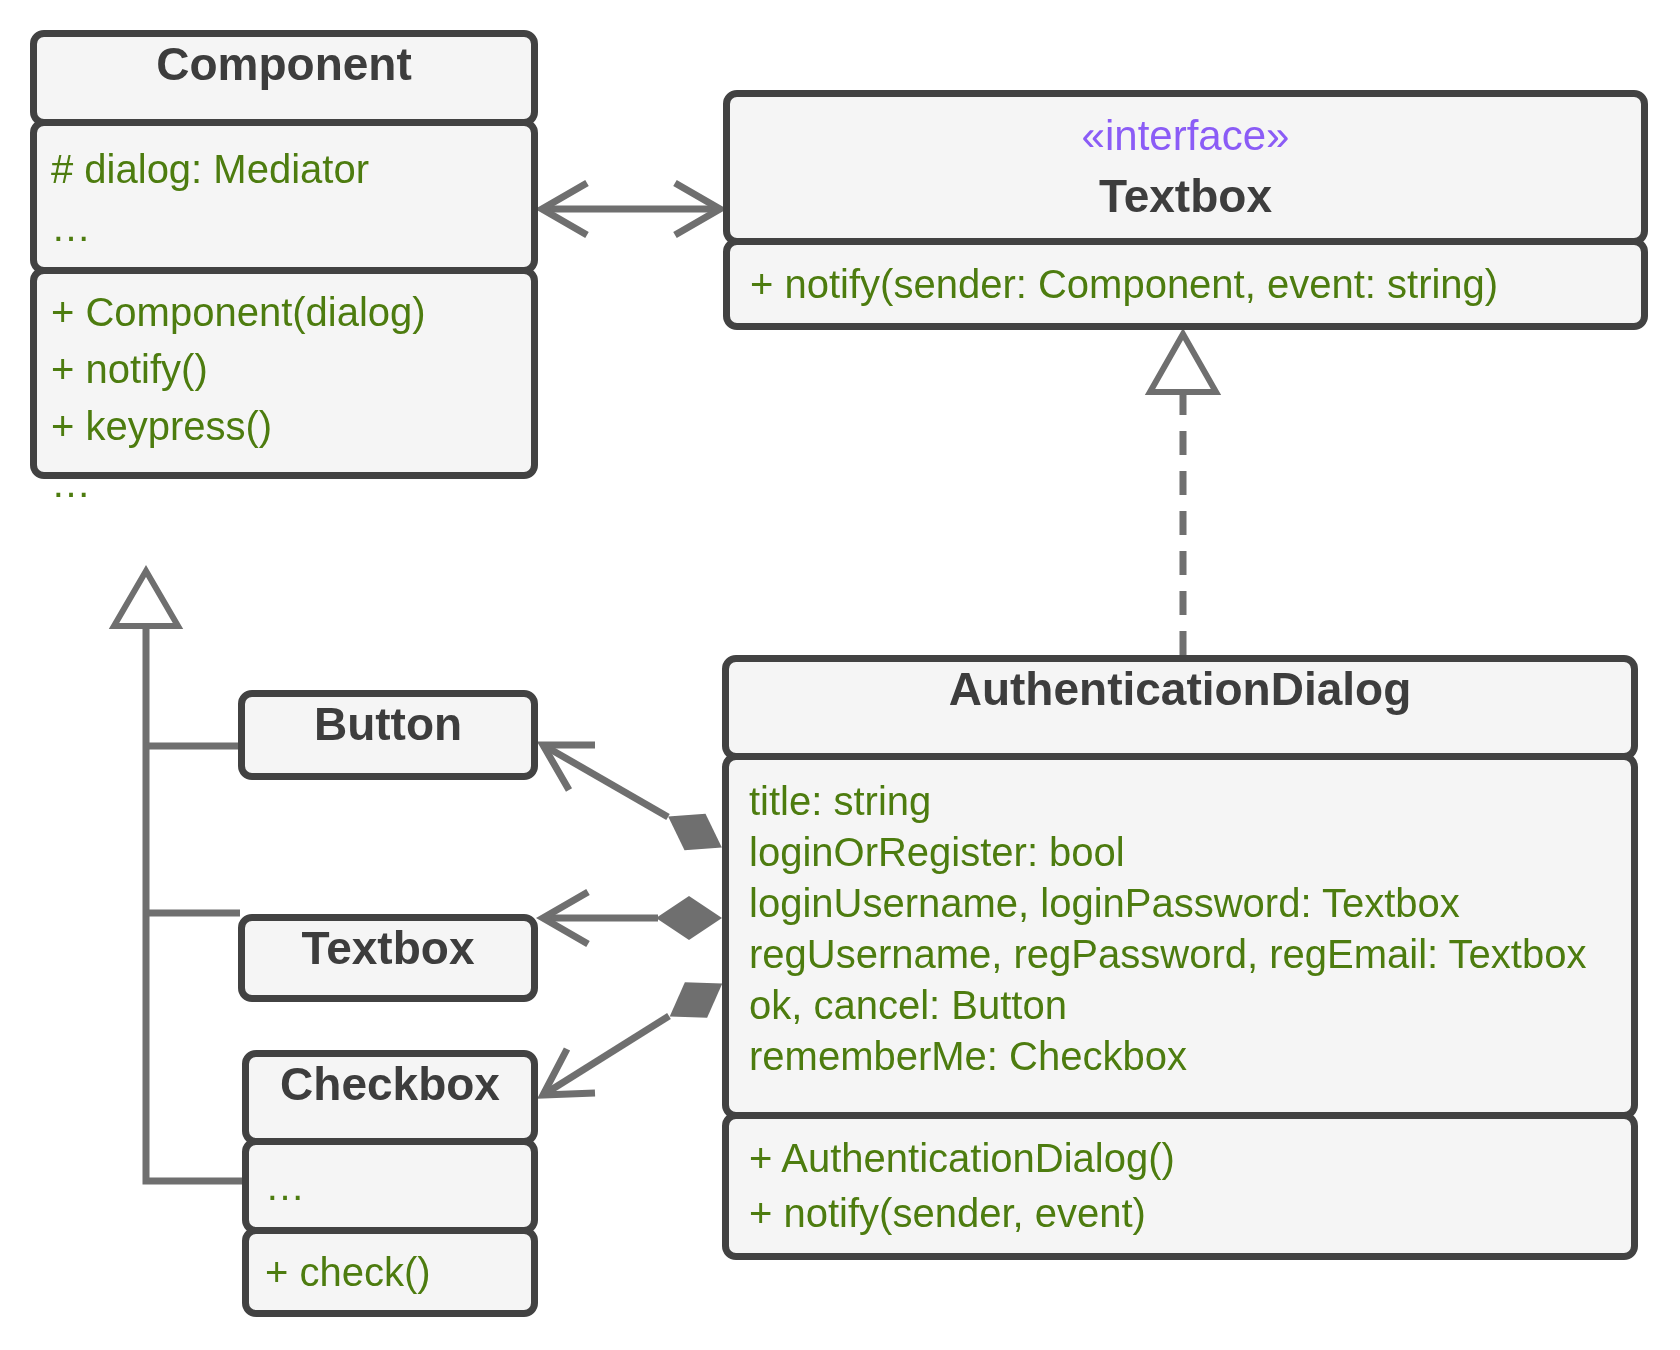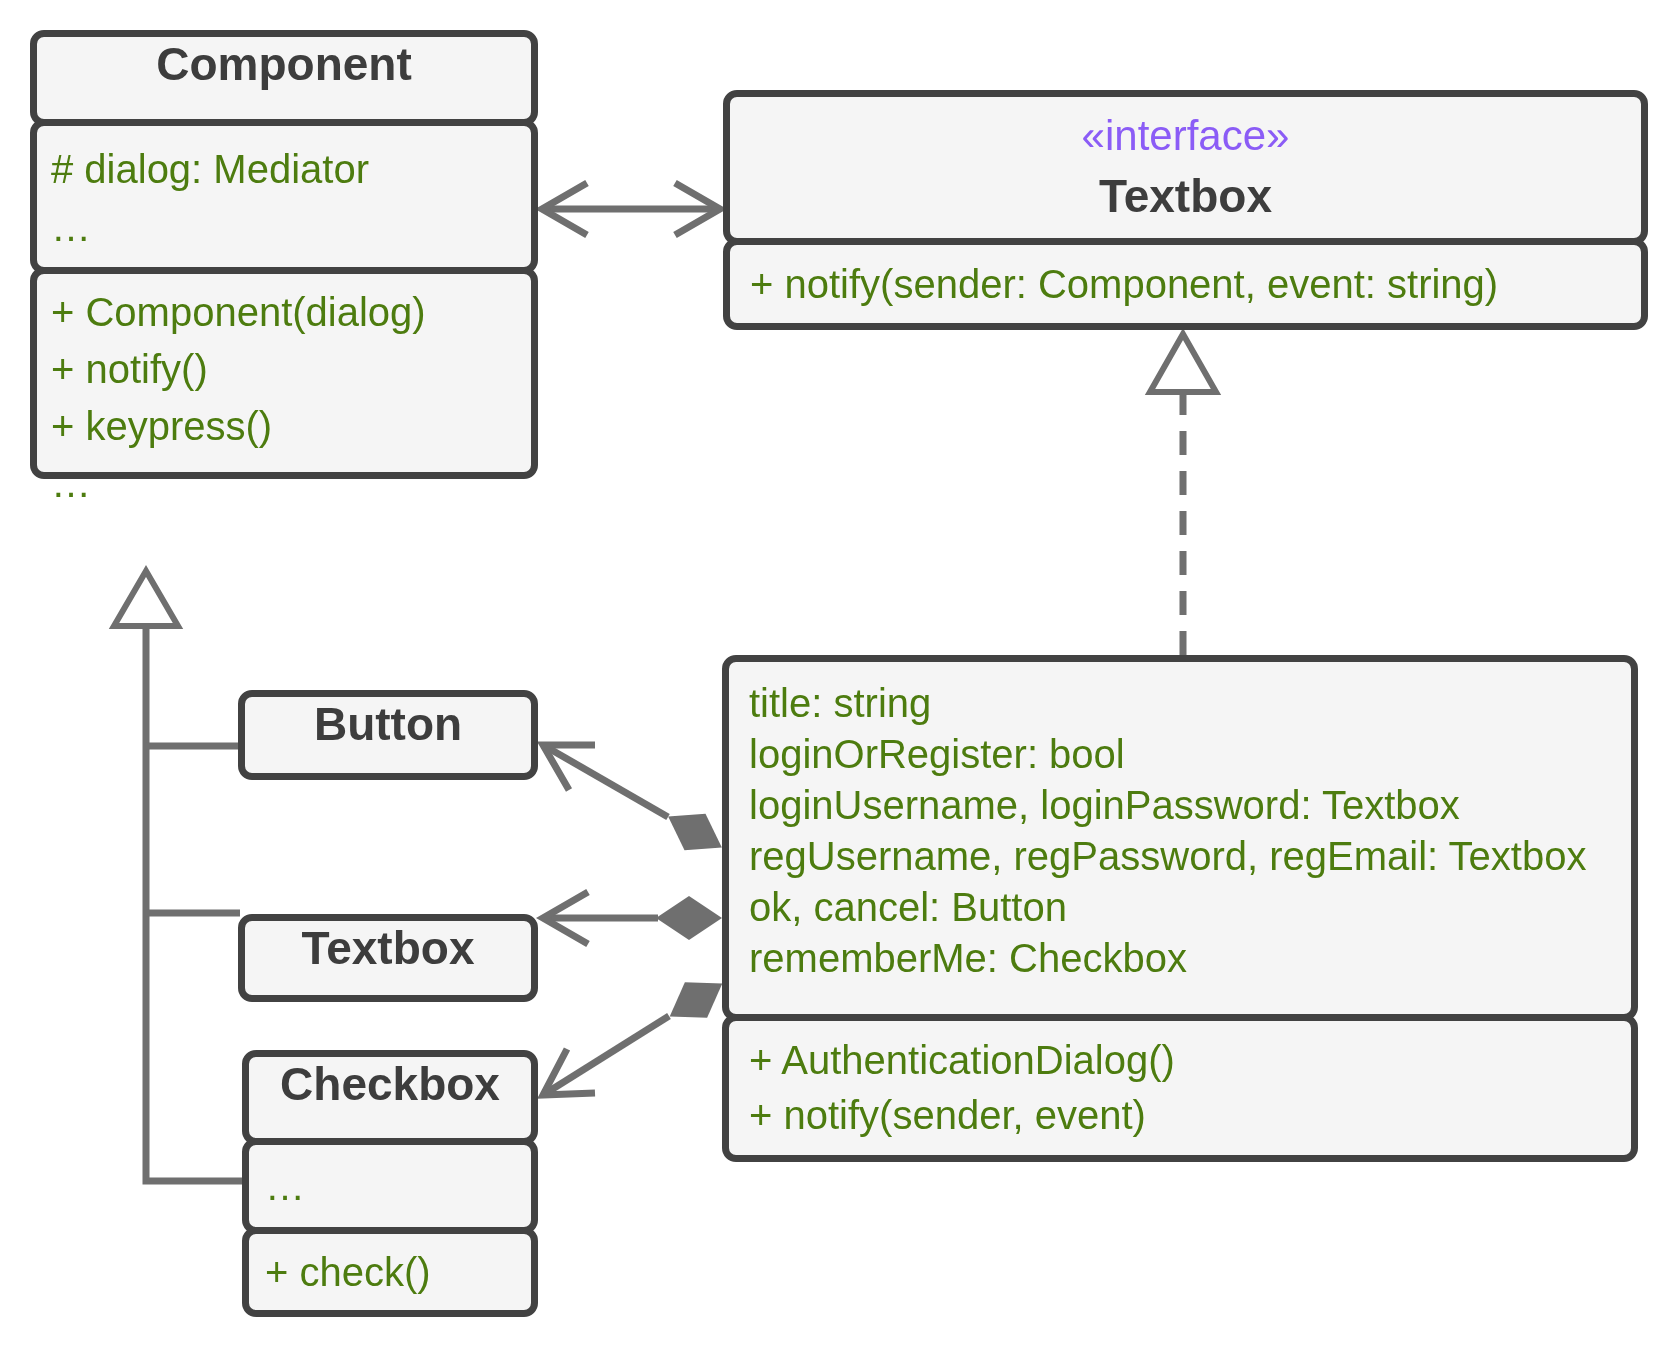"AuthenticationDialog" div.comp { html: none -> <div> <span>AuthenticationDialog</span> </div> }
